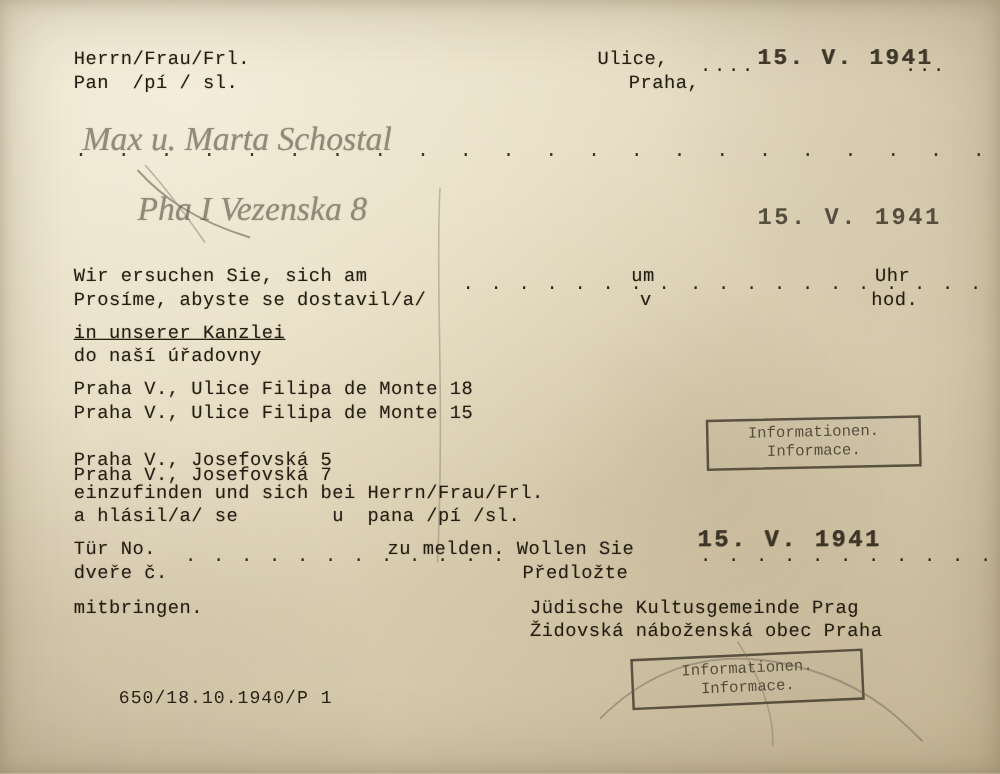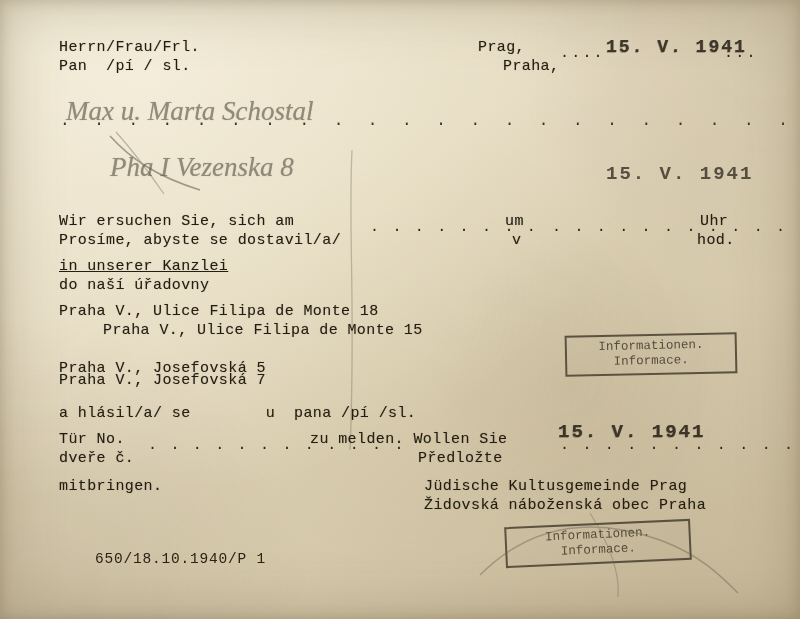"Prag," div.t { text: Prag -> Ulice }
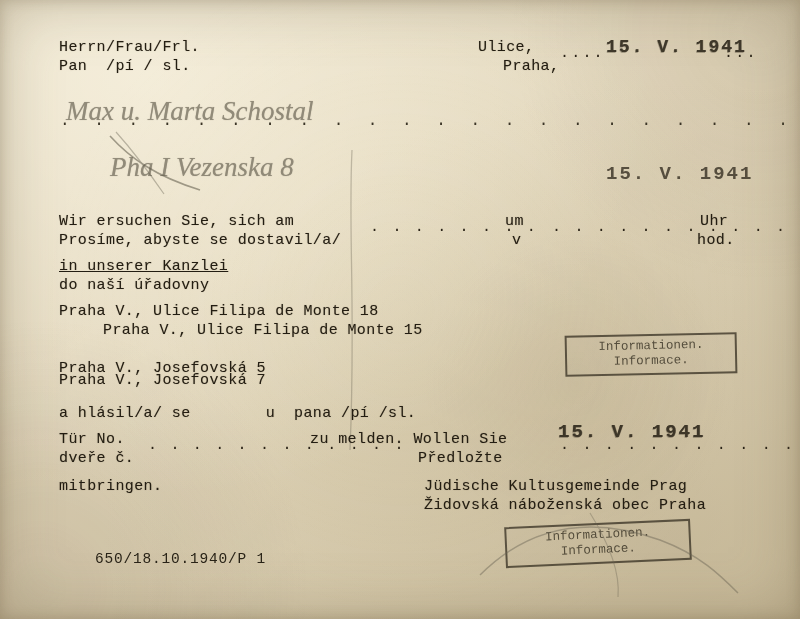"Praha V., Ulice Filipa de Monte 15" div.t { margin-left: 44px -> none }
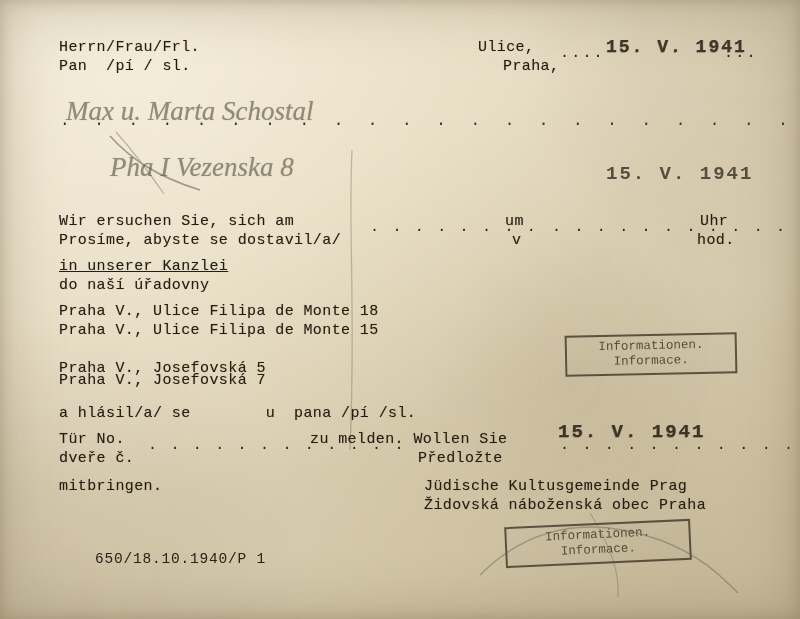"einzufinden und sich bei Herrn/Frau/Frl." div.t { html: none -> <div>einzufinden und sich bei Herrn/Frau/Frl.</div> }
